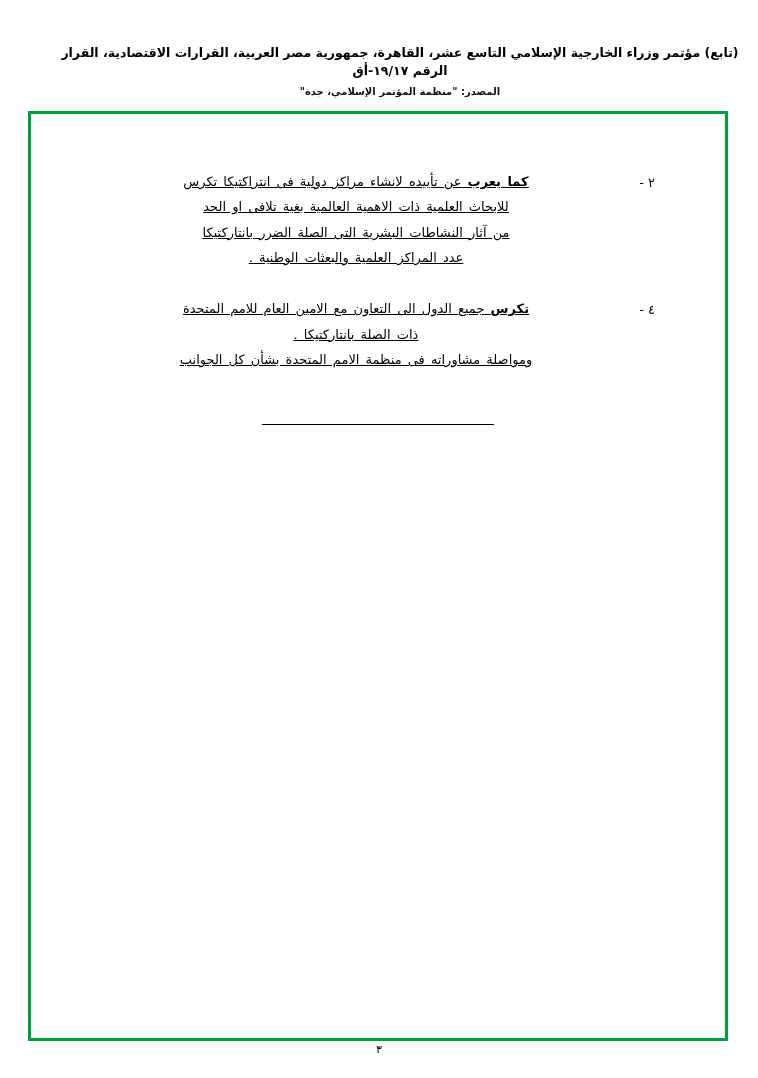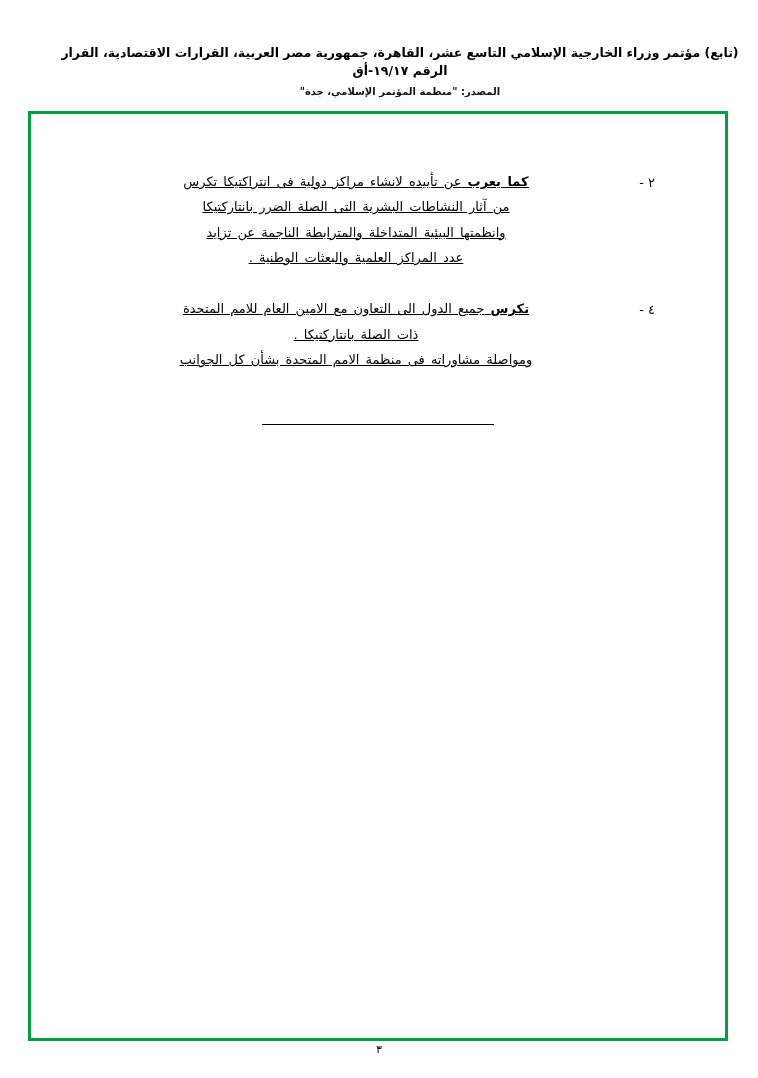"للابحاث العلمية ذات الاهمية العالمية" span.clause-line { html: none -> <span>للابحاث العلمية ذات الاهمية العالمية بغية تلافى او الحد</span> }
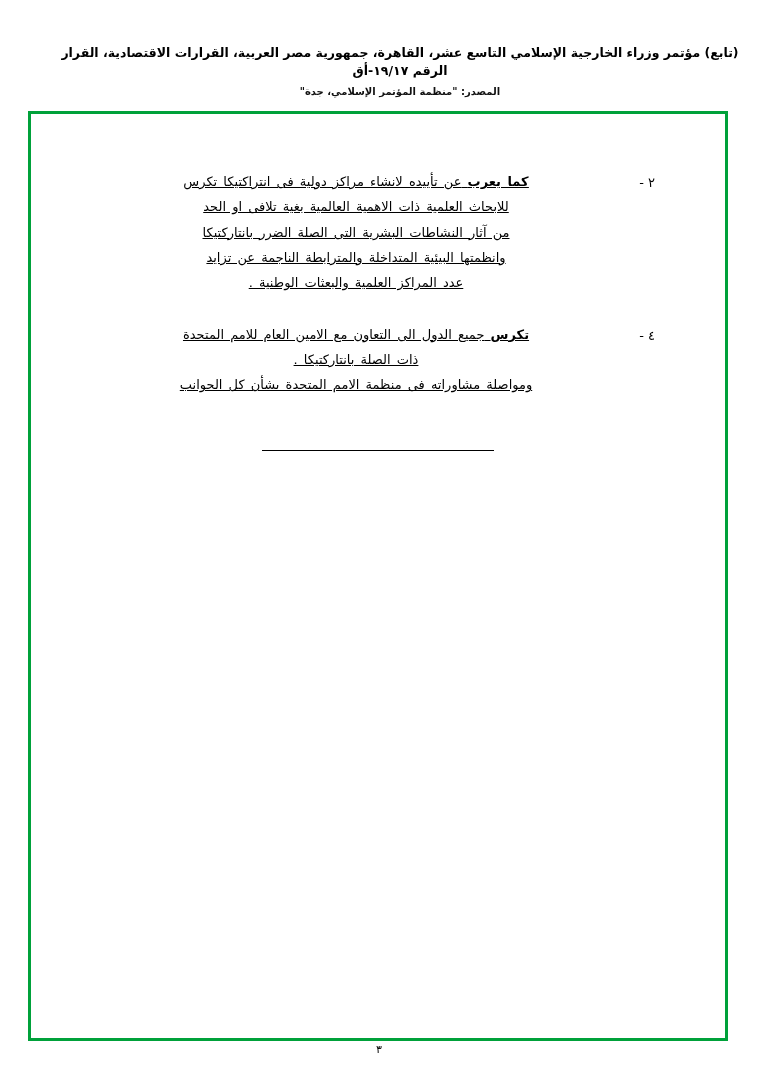"وانظمتها البيئية المتداخلة والمترابطة" span.clause-line { html: <span>وانظمتها البيئية المتداخلة والمترابطة الناجمة عن تزايد</span> -> none }
